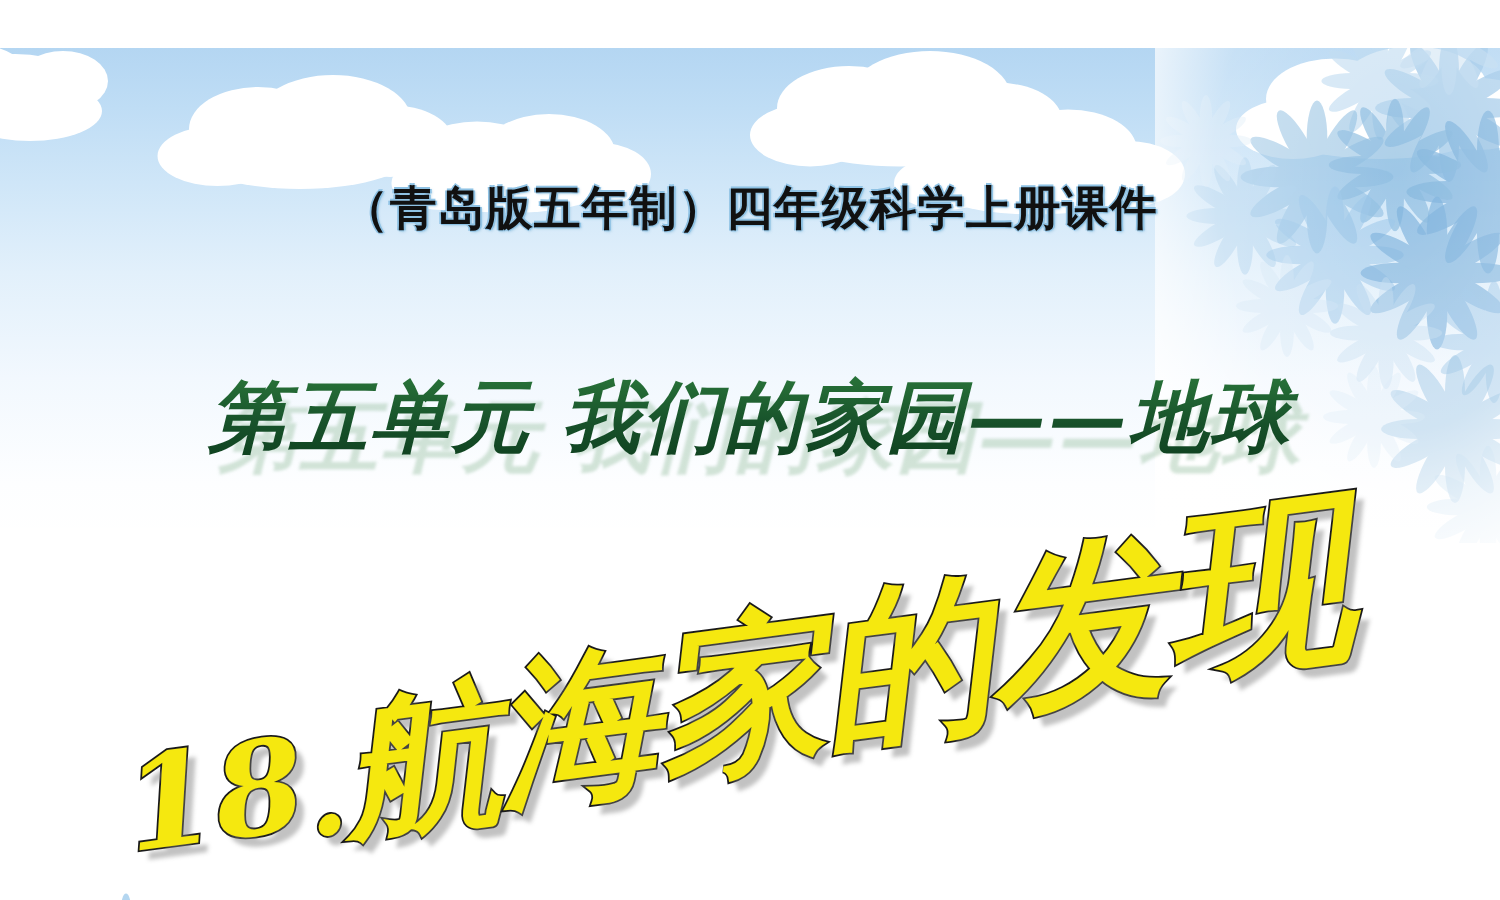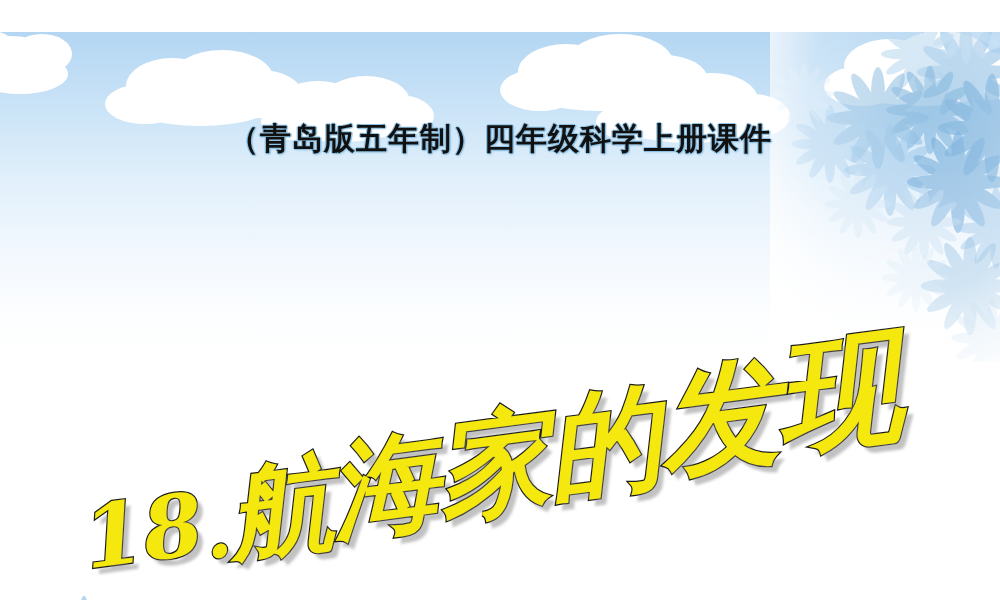"第五单元 我们的家园——地球" div.unit-wrap { html: none -> <div> <div>第五单元 我们的家园——地球</div> <div>第五单元 我们的家园——地球</div> </div> }
